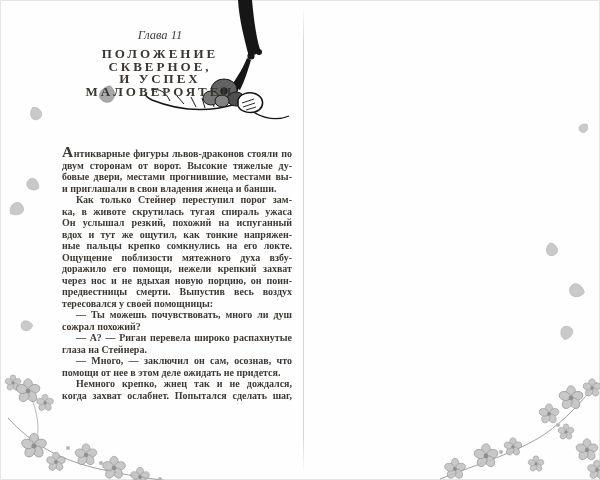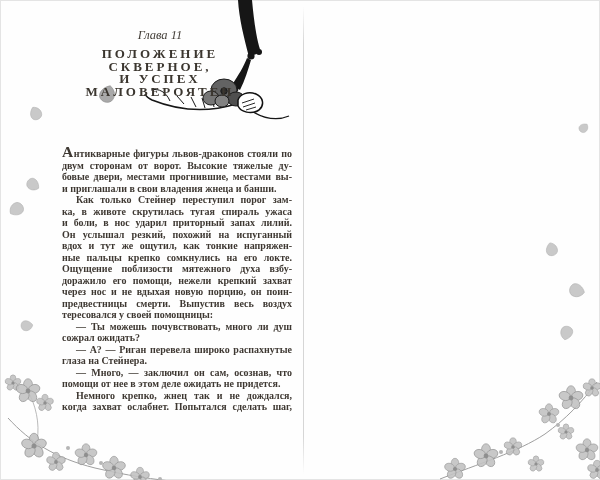"и боли, в нос ударил" div.bline { html: <div>и боли, в нос ударил приторный запах лилий.</div> -> none }
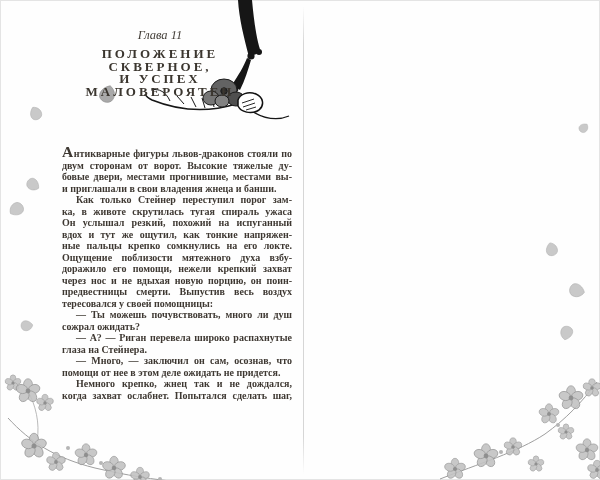"сожрал ожидать?" div.bline { text: ожидать -> похожий }
